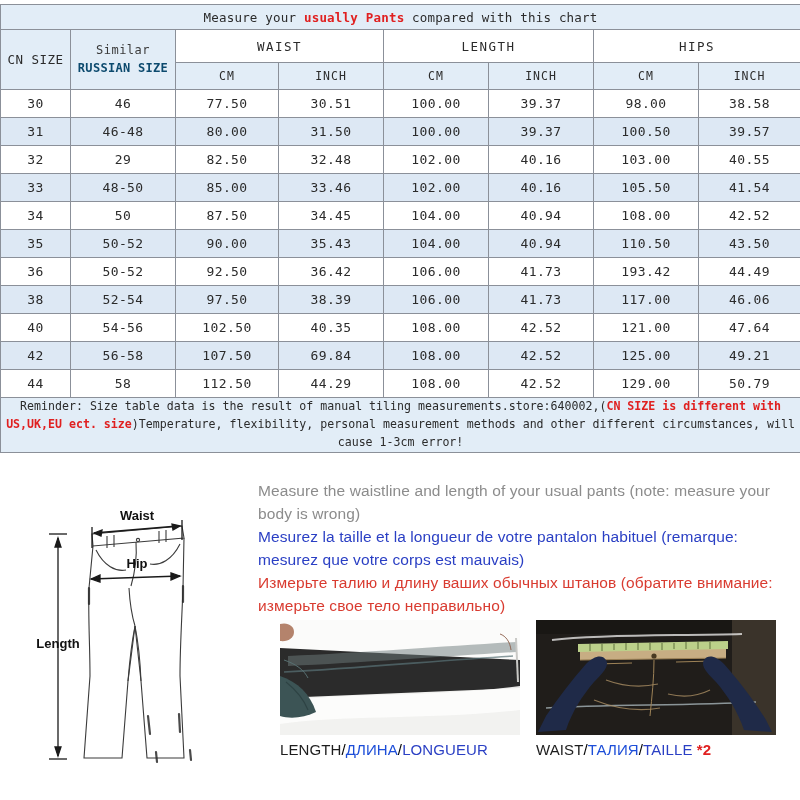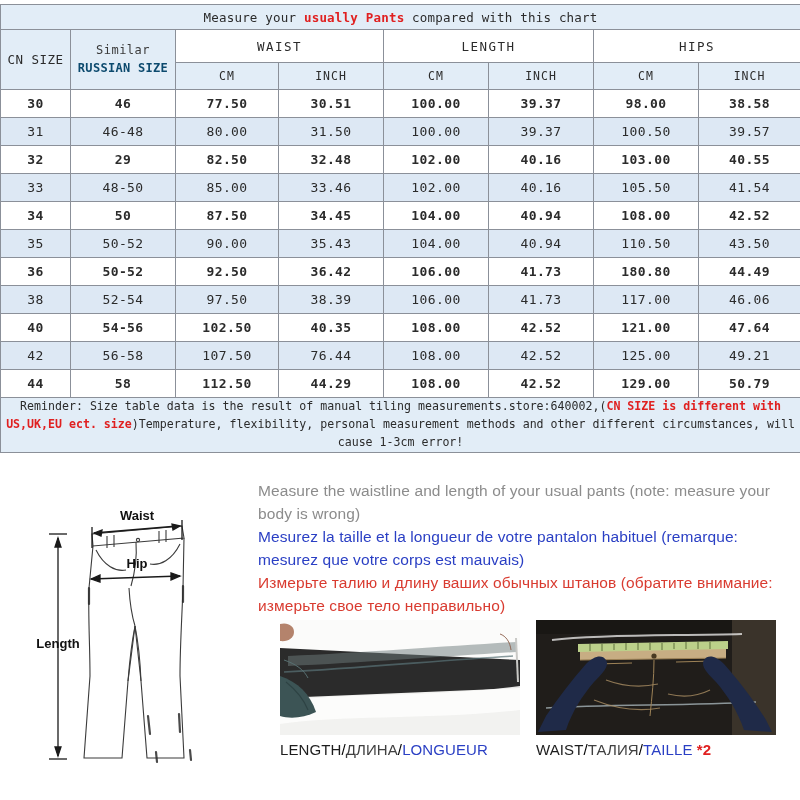"30" tr.data-row.odd td { font-weight: bold -> none }
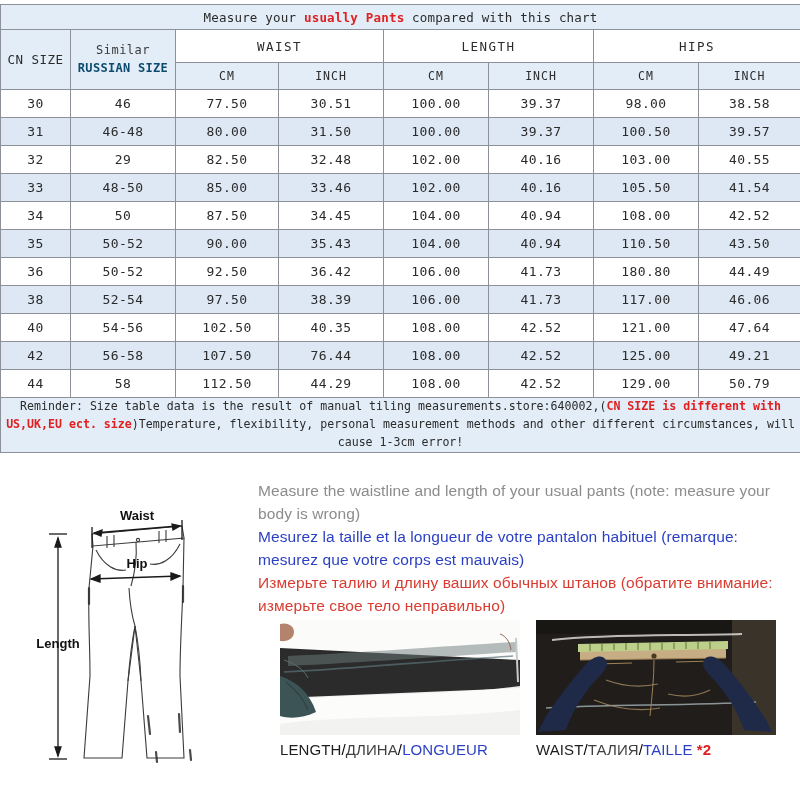"180.80" td { text: 180.80 -> 193.42 }
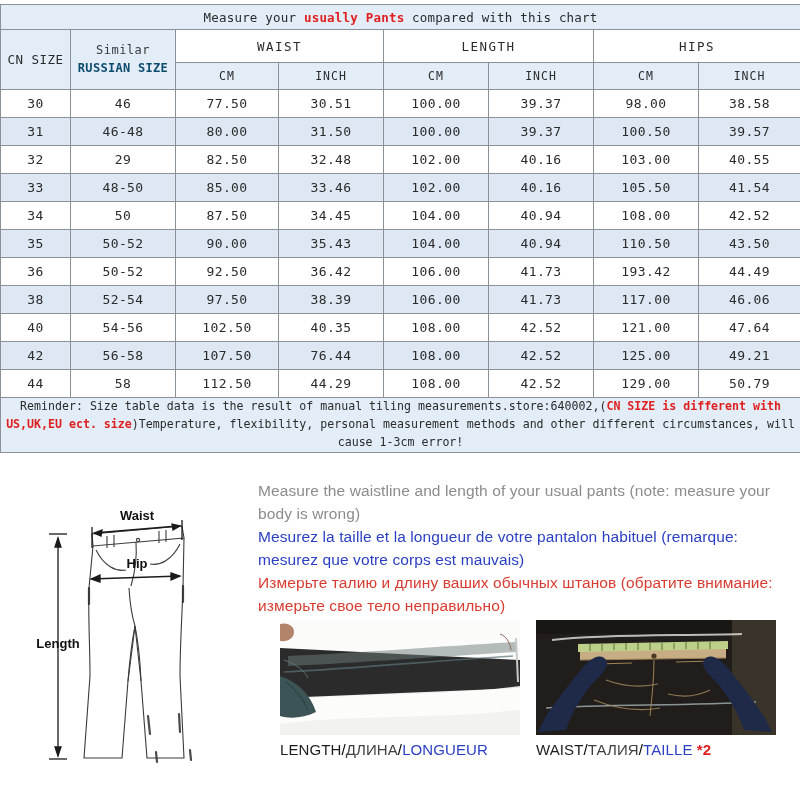"76.44" td { text: 76.44 -> 69.84 }
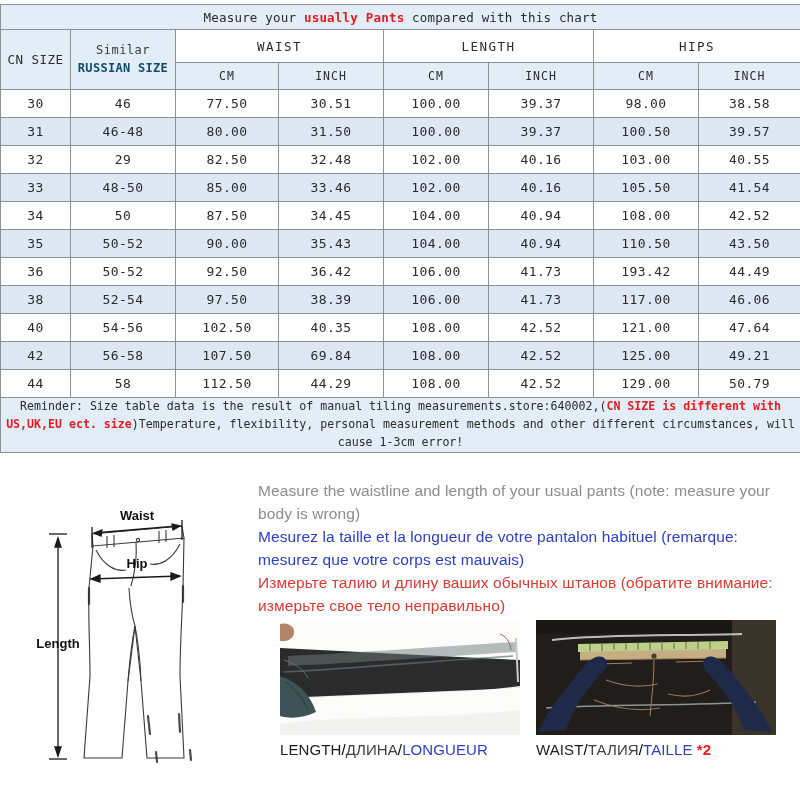"ДЛИНА" .cap-b { color: #404040 -> #1d4ed8 }
